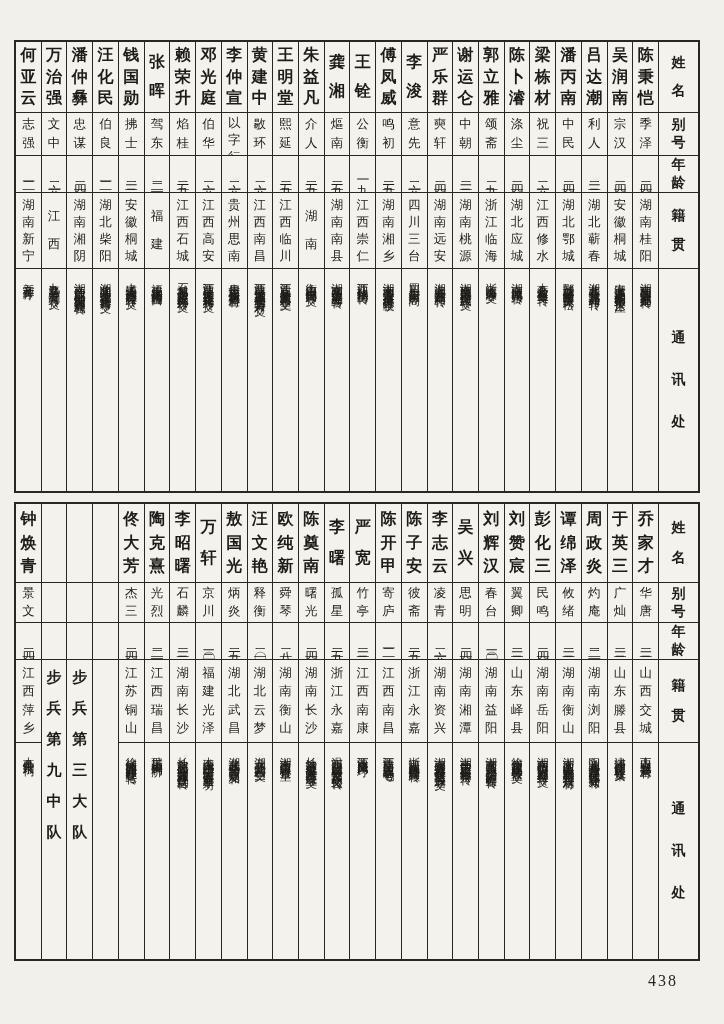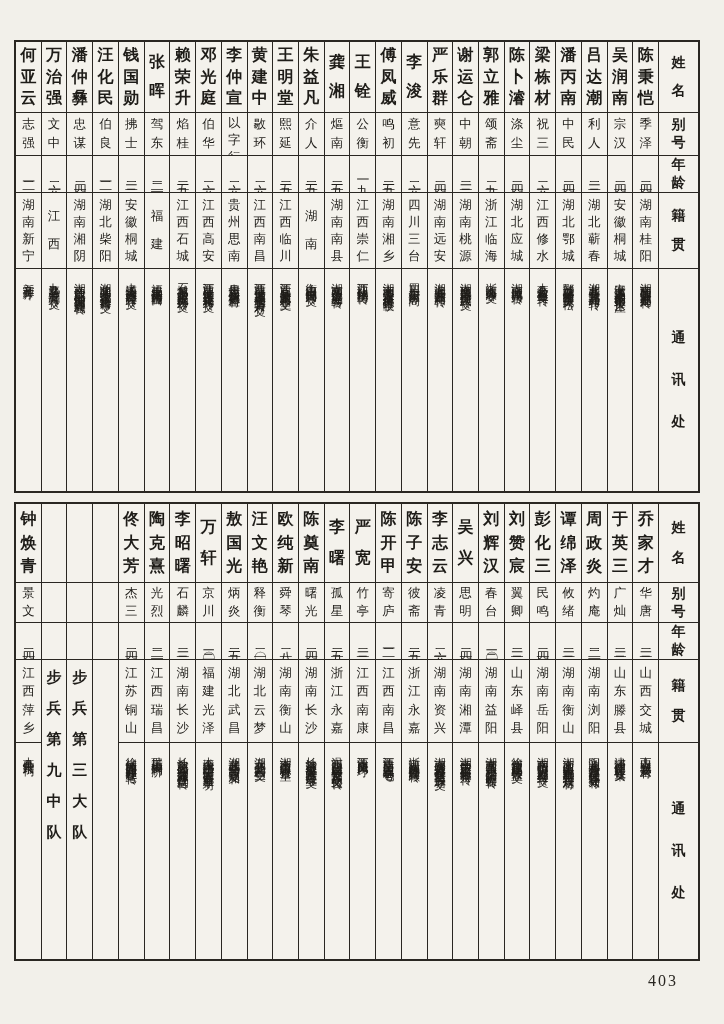"403" div.page-num { text: 403 -> 438 }
